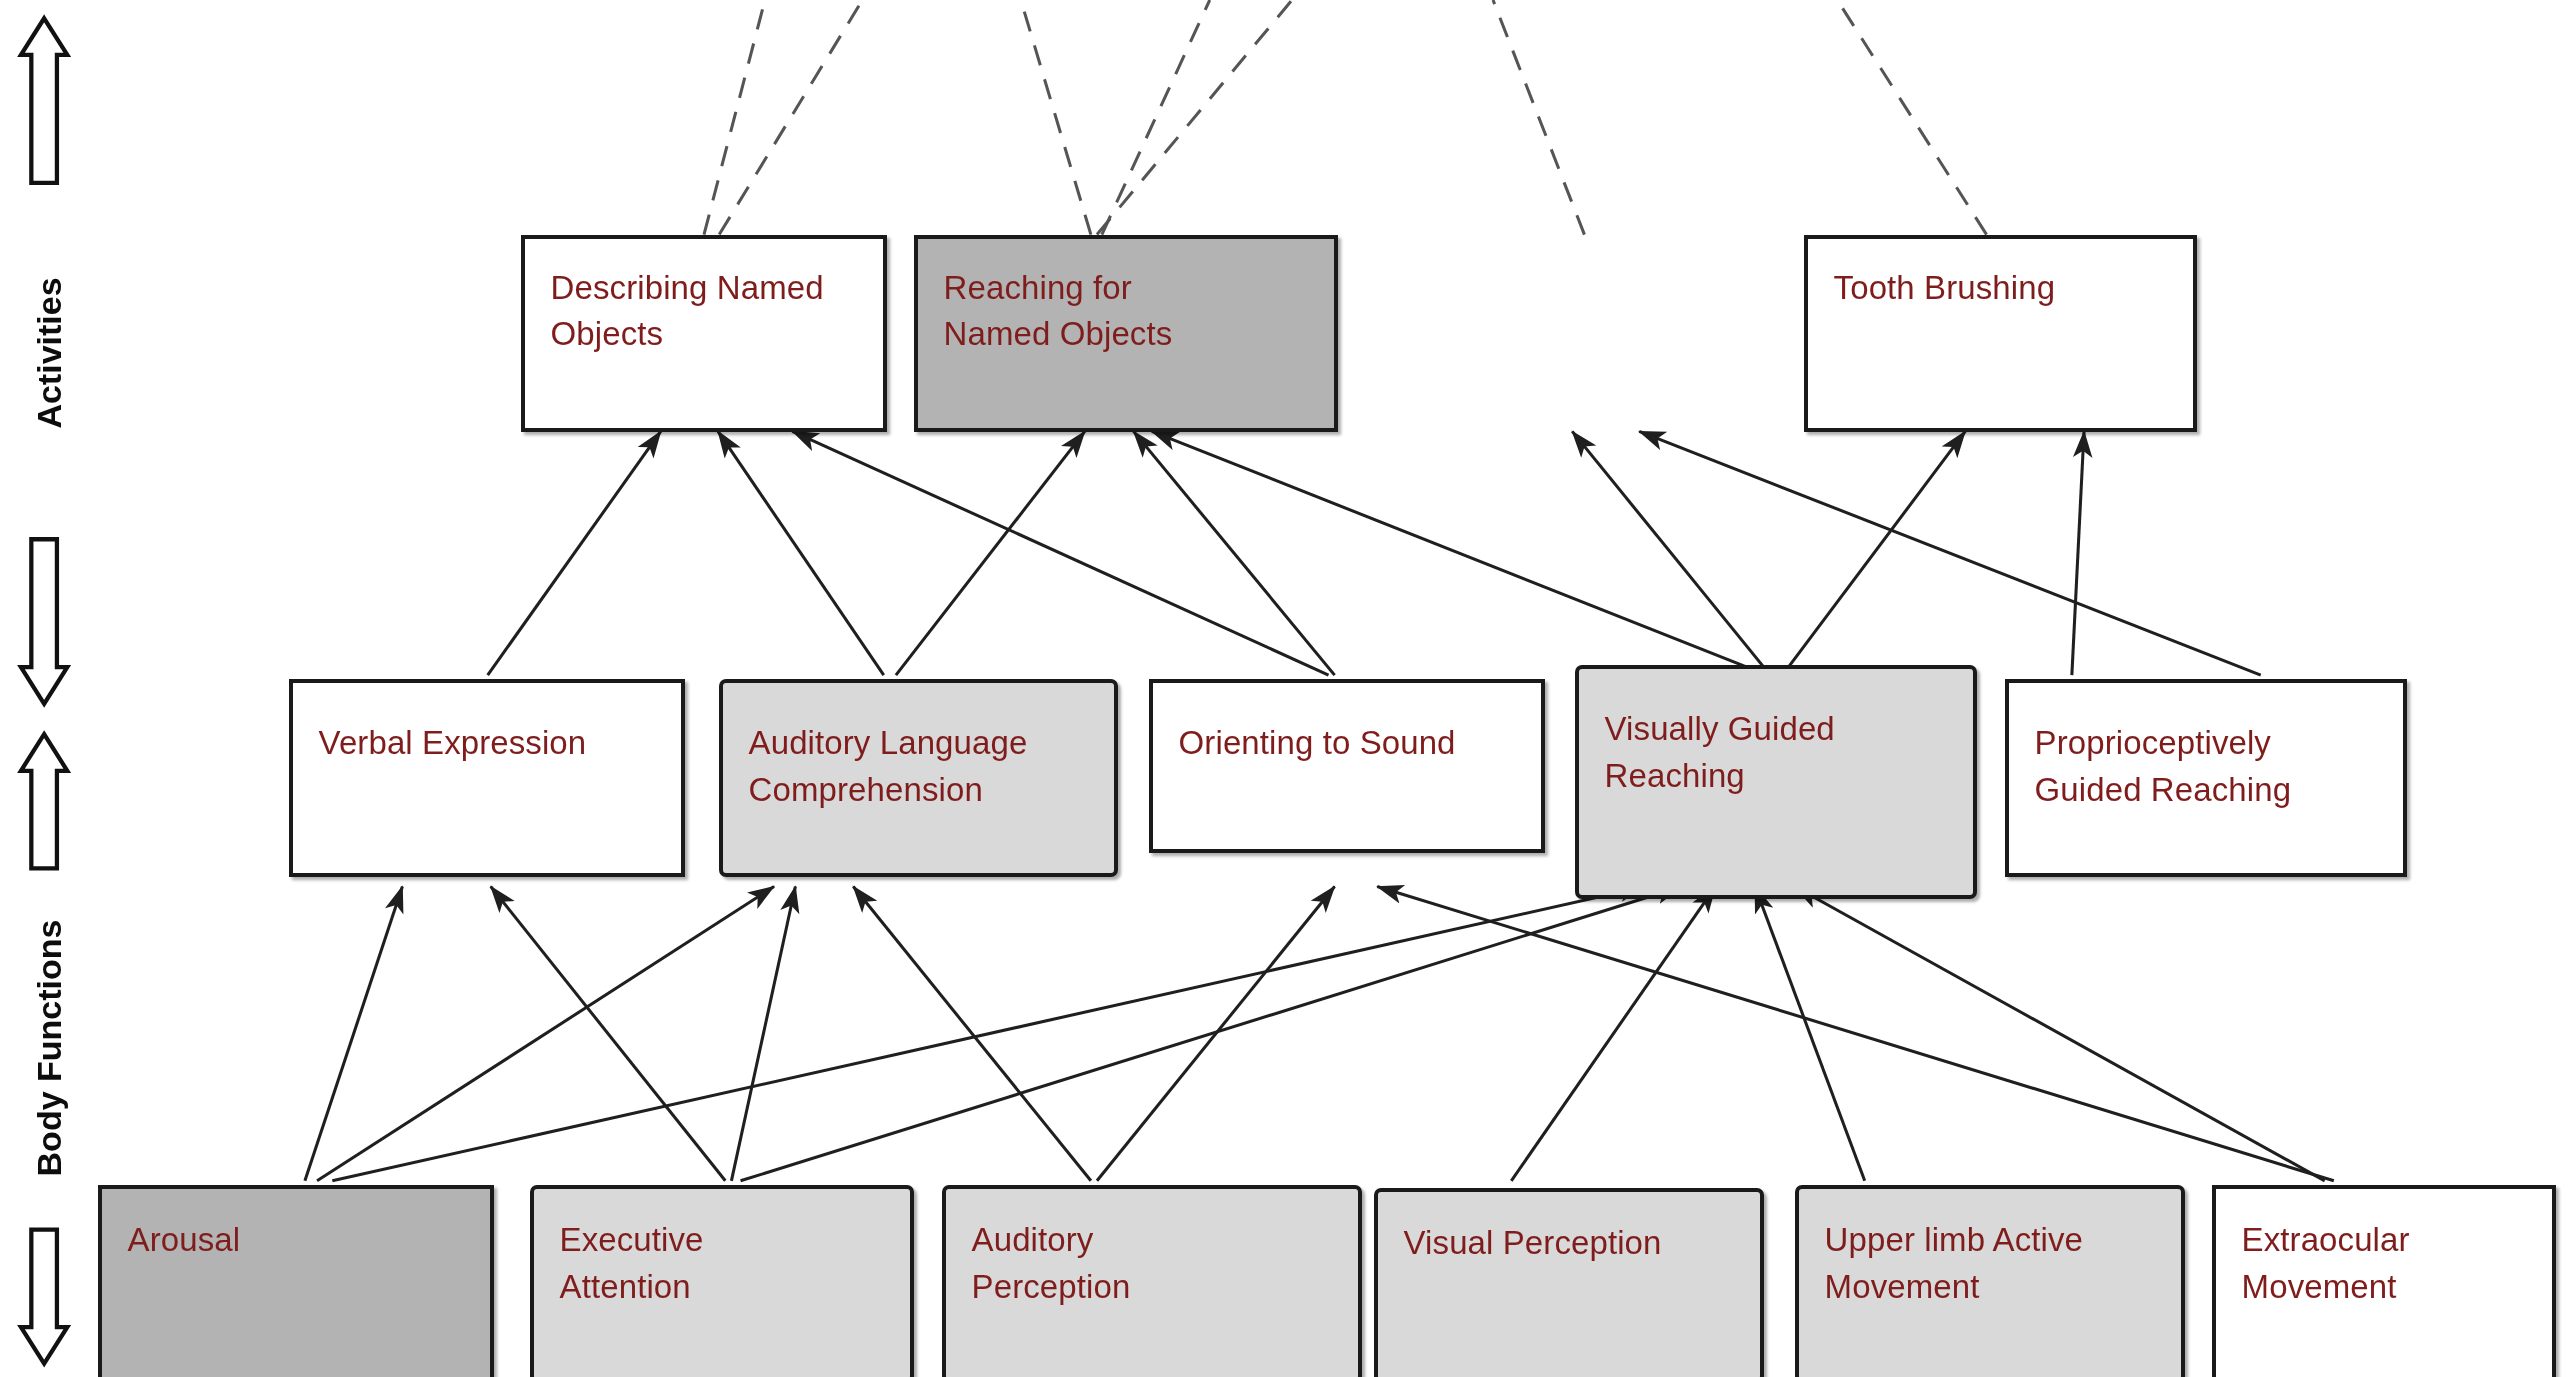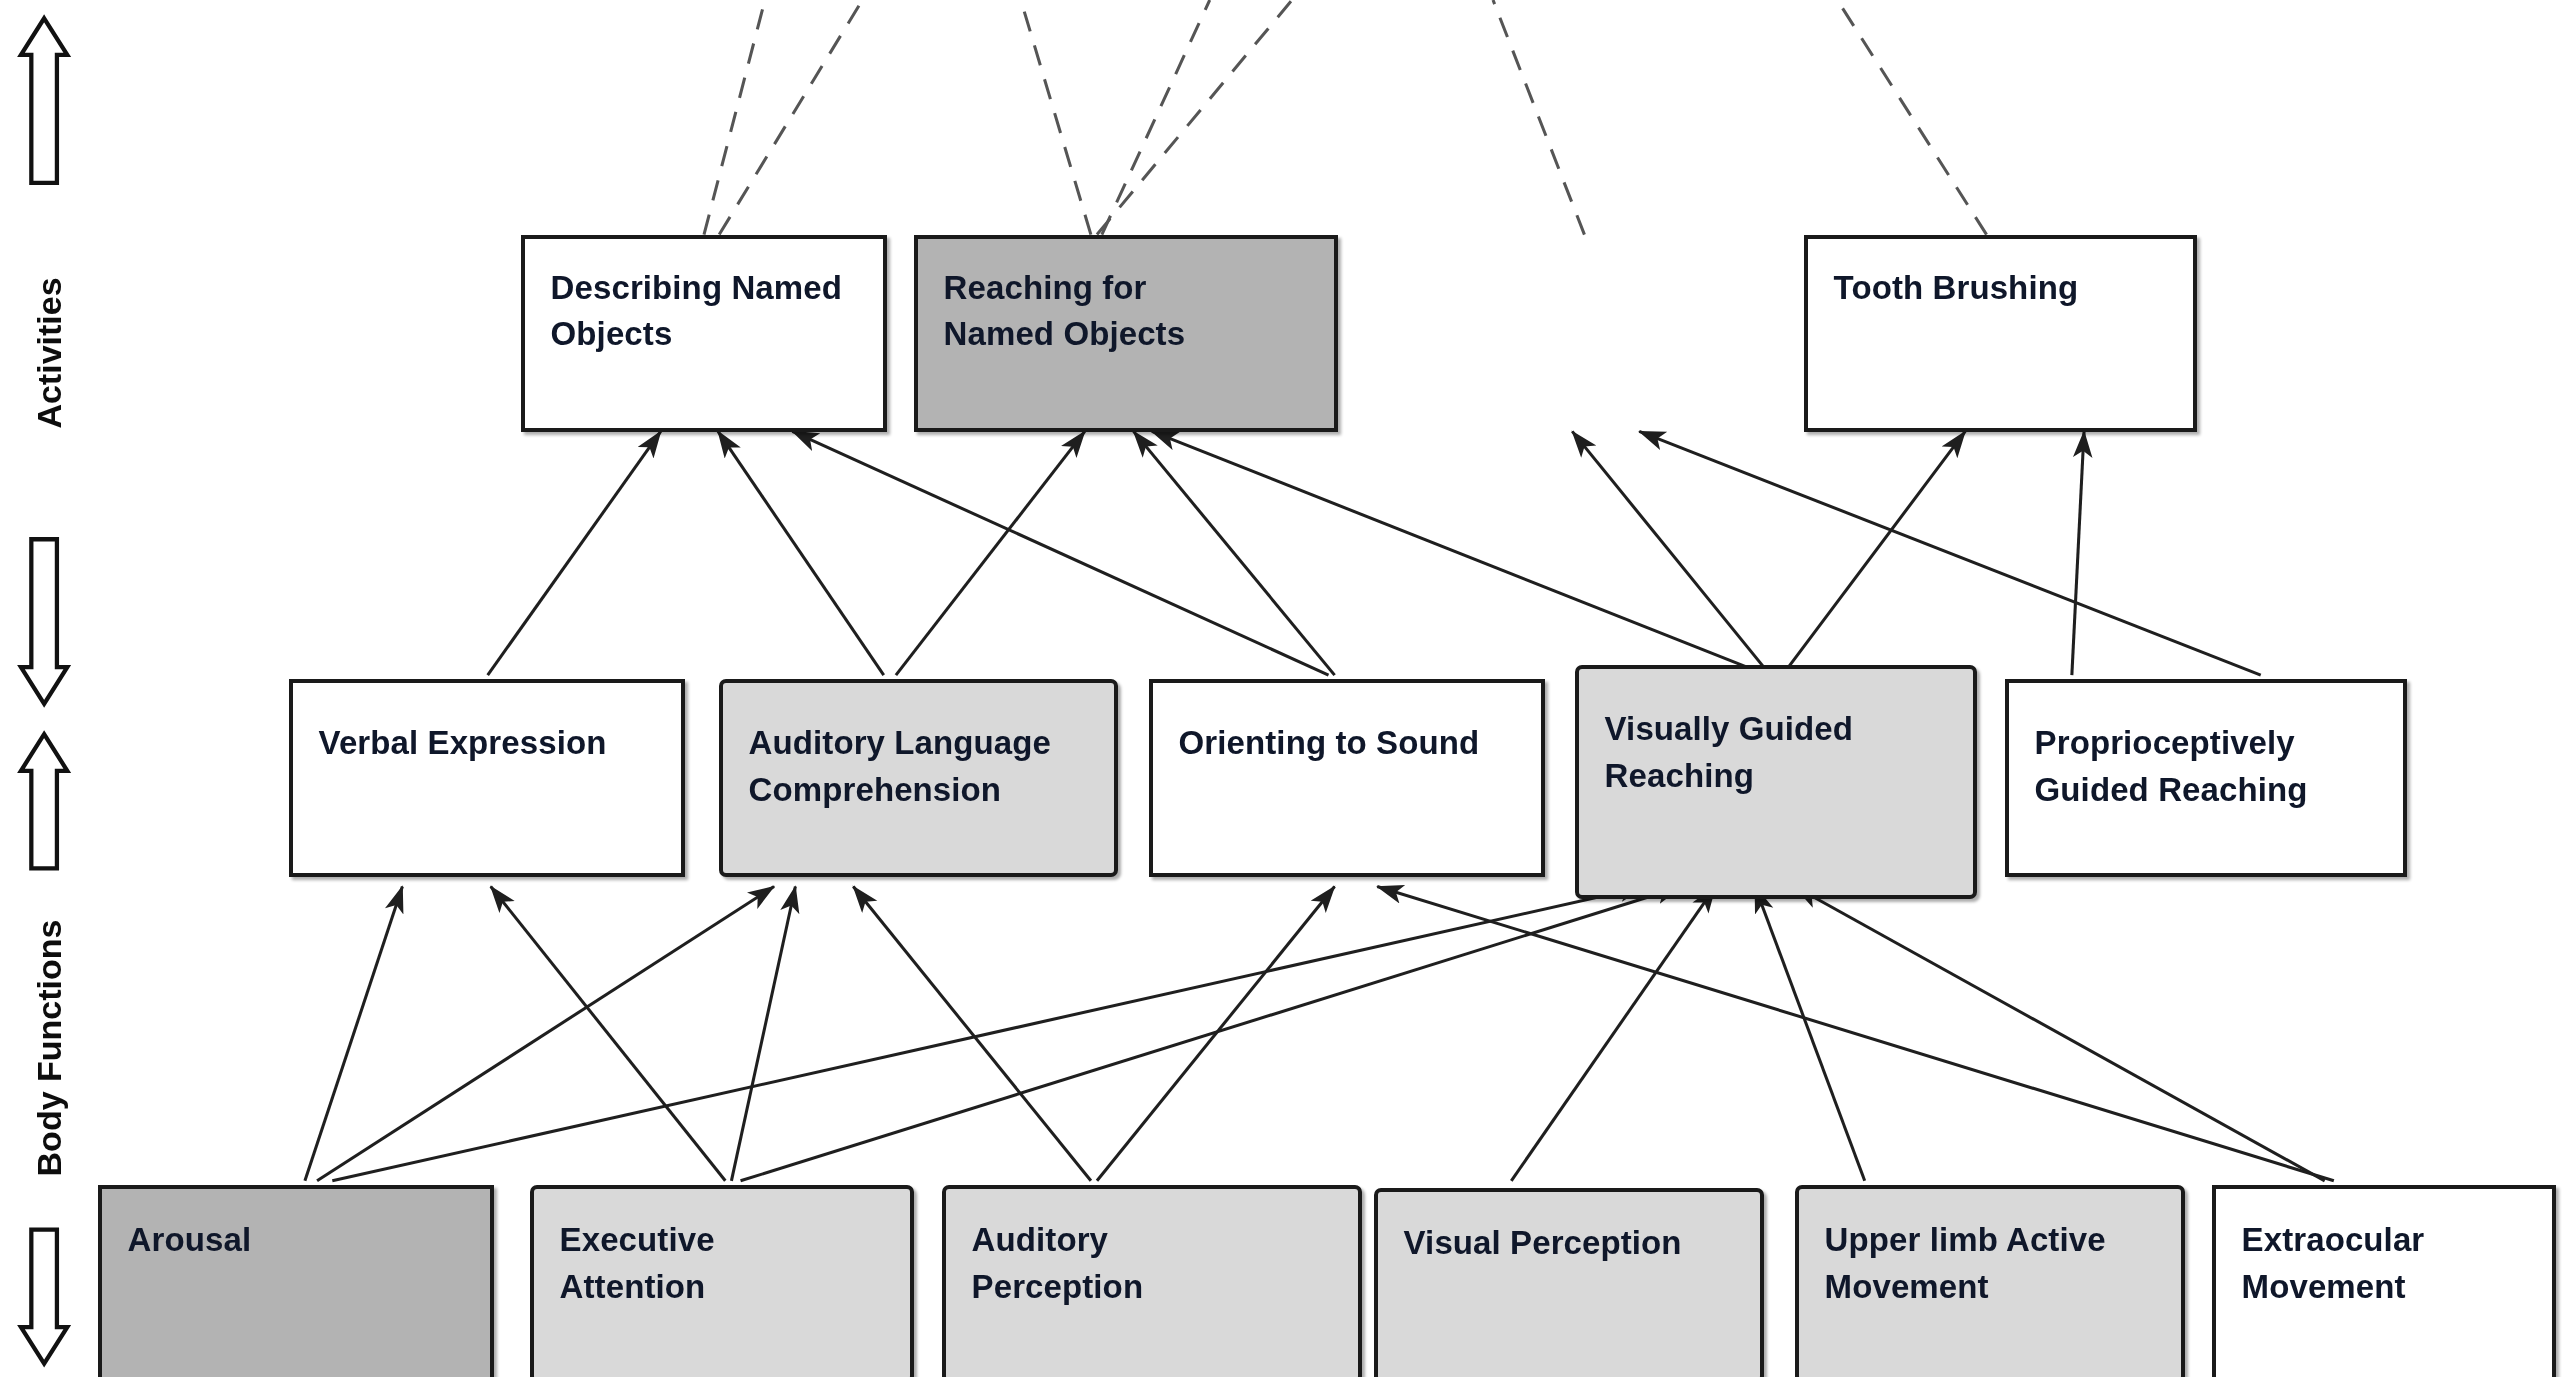"Describing Named" .node .label { color: #0f172a -> #7f1d1d; font-weight: bold -> none }
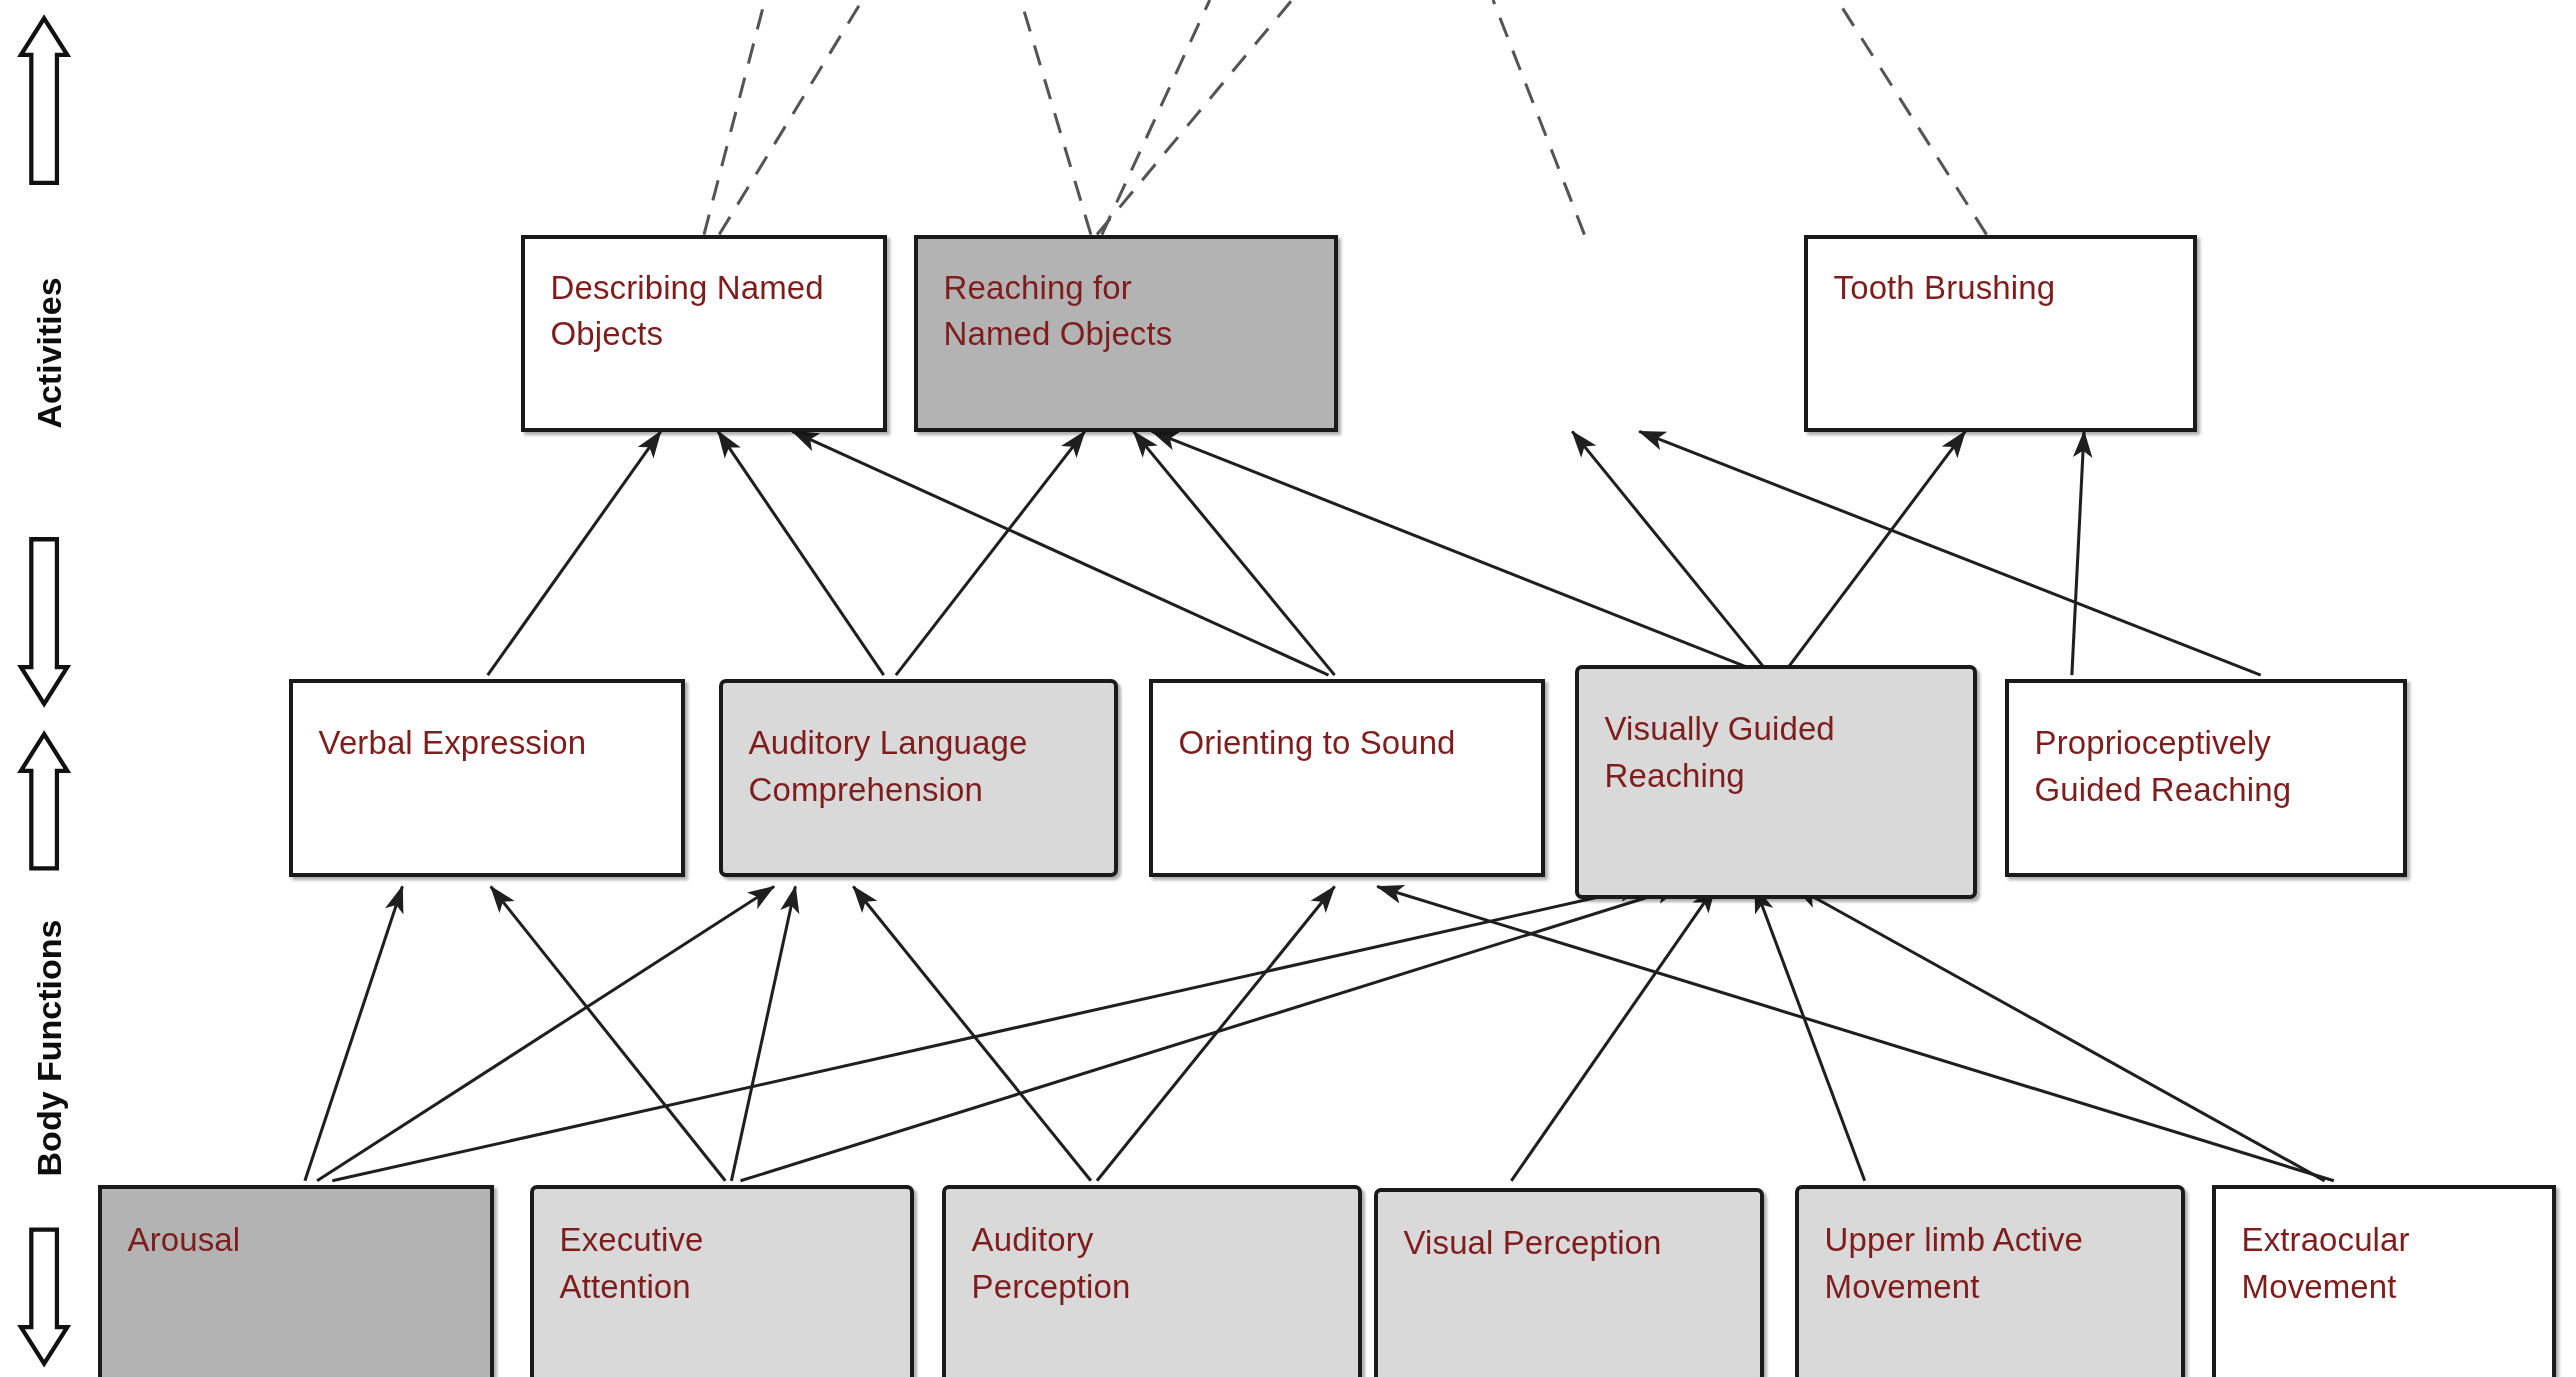"Orienting to Sound" div.node { height: 198px -> 174px }
